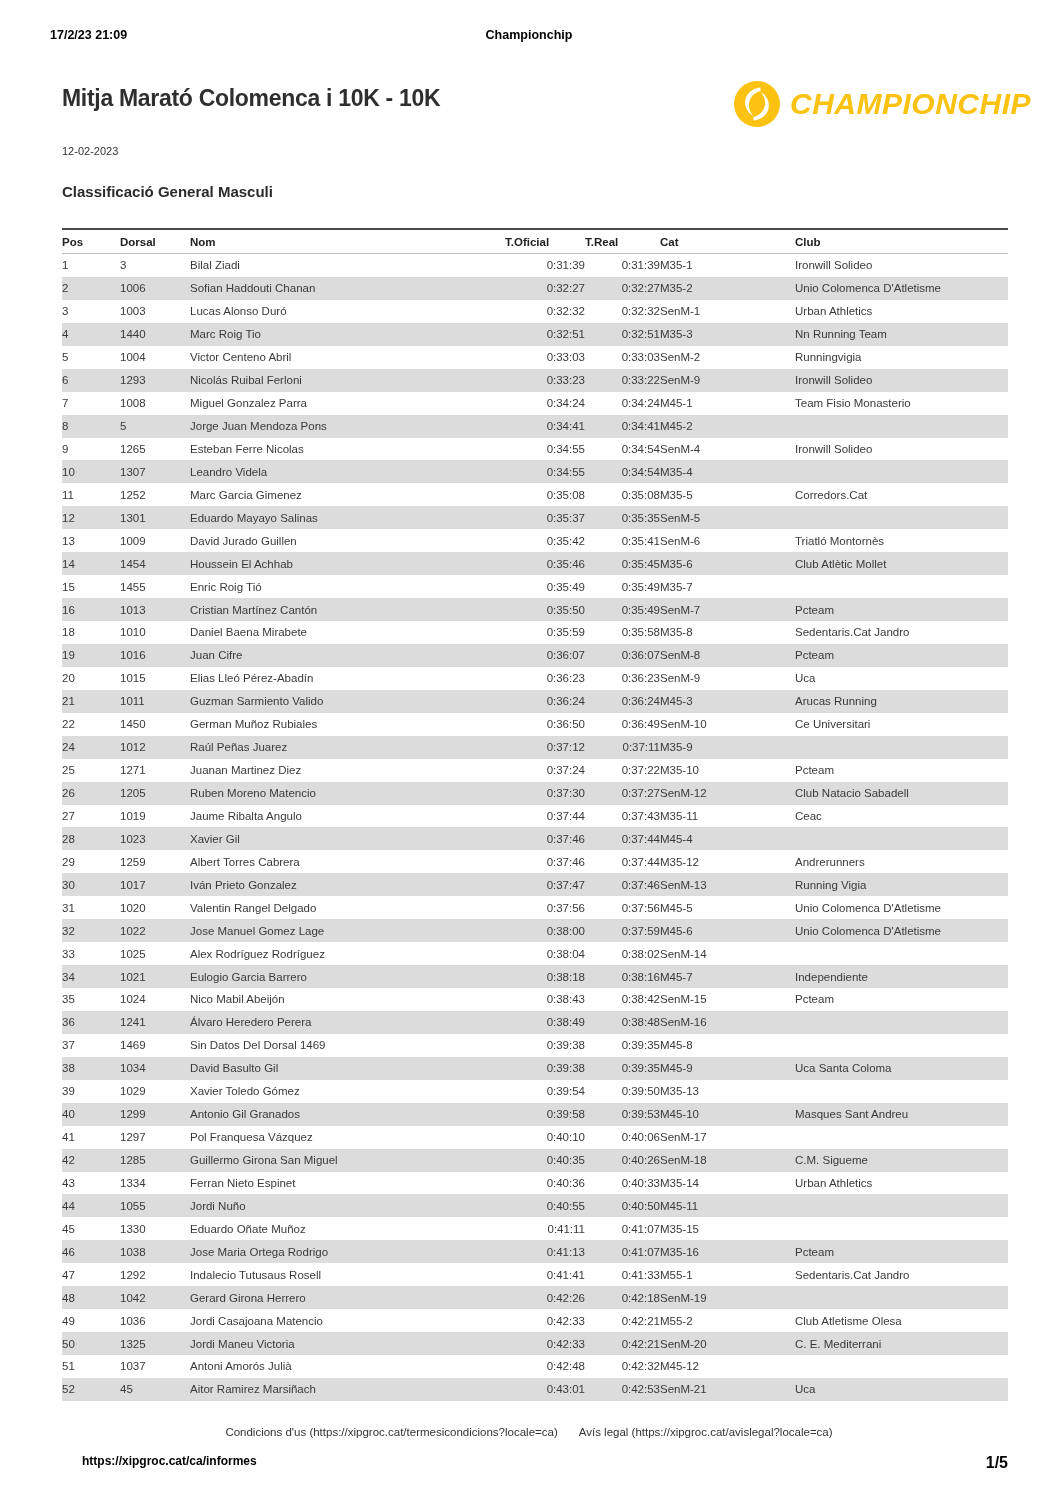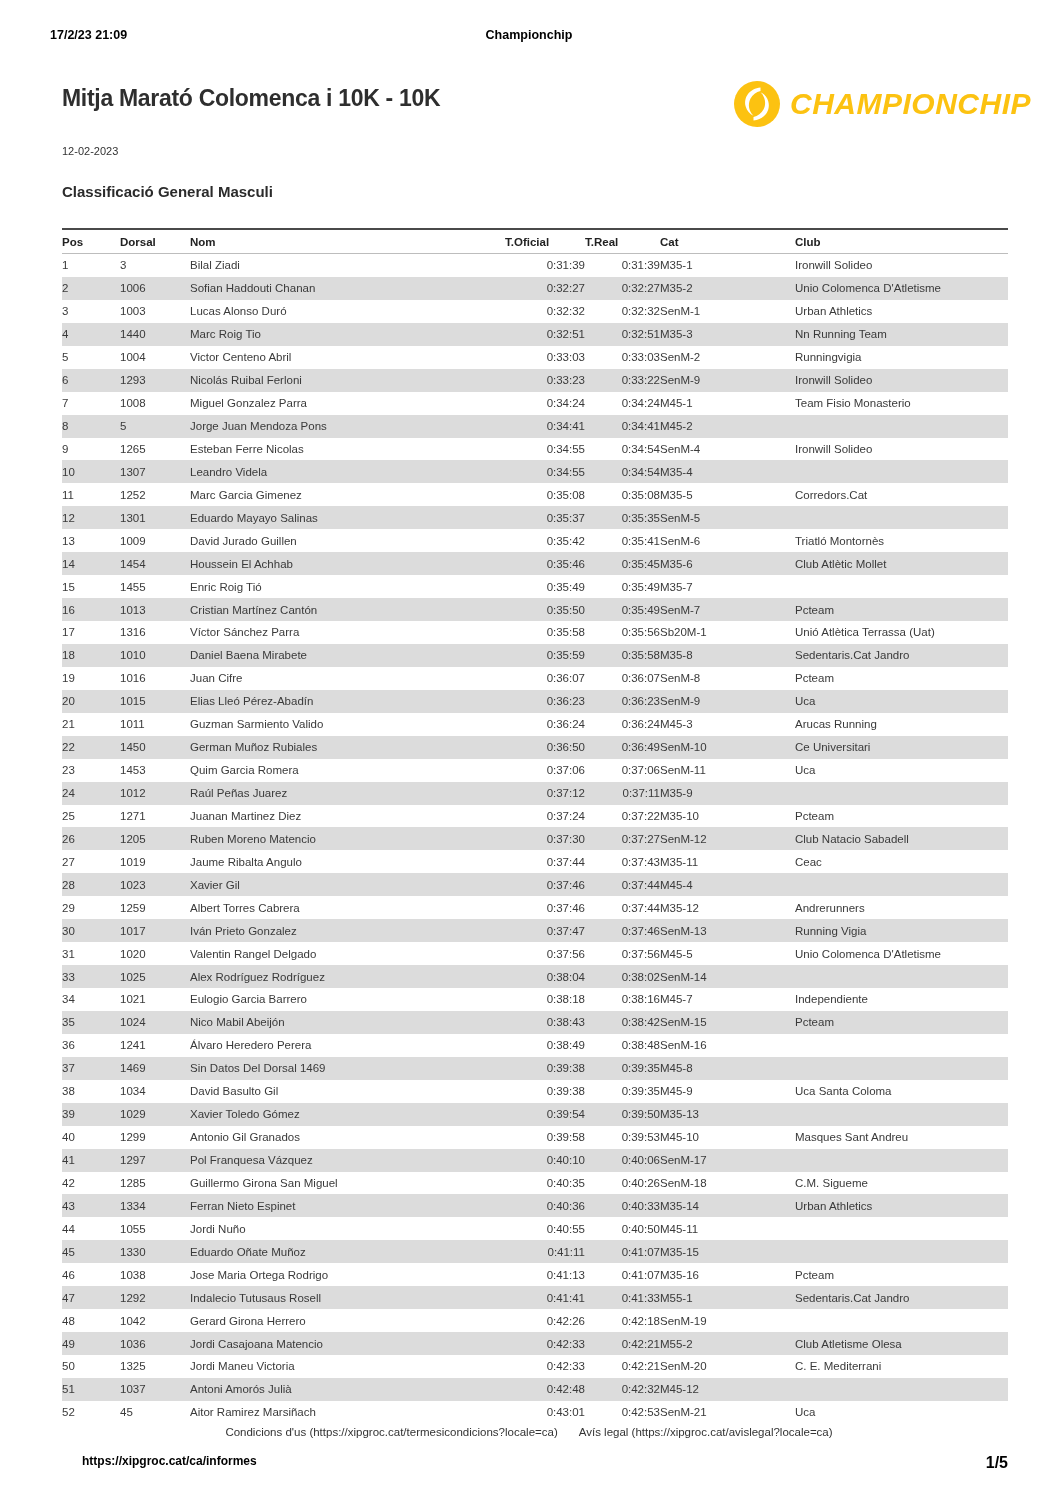"17" tr { html: <tr> <td>17</td> <td>1316</td> <td>Víctor Sánchez Parra</td> <td>0:35:58</td> <td>0:35:56</td> <td>Sb20M-1</td> <td>Unió Atlètica Terrassa (Uat)</td> </tr> -> none }
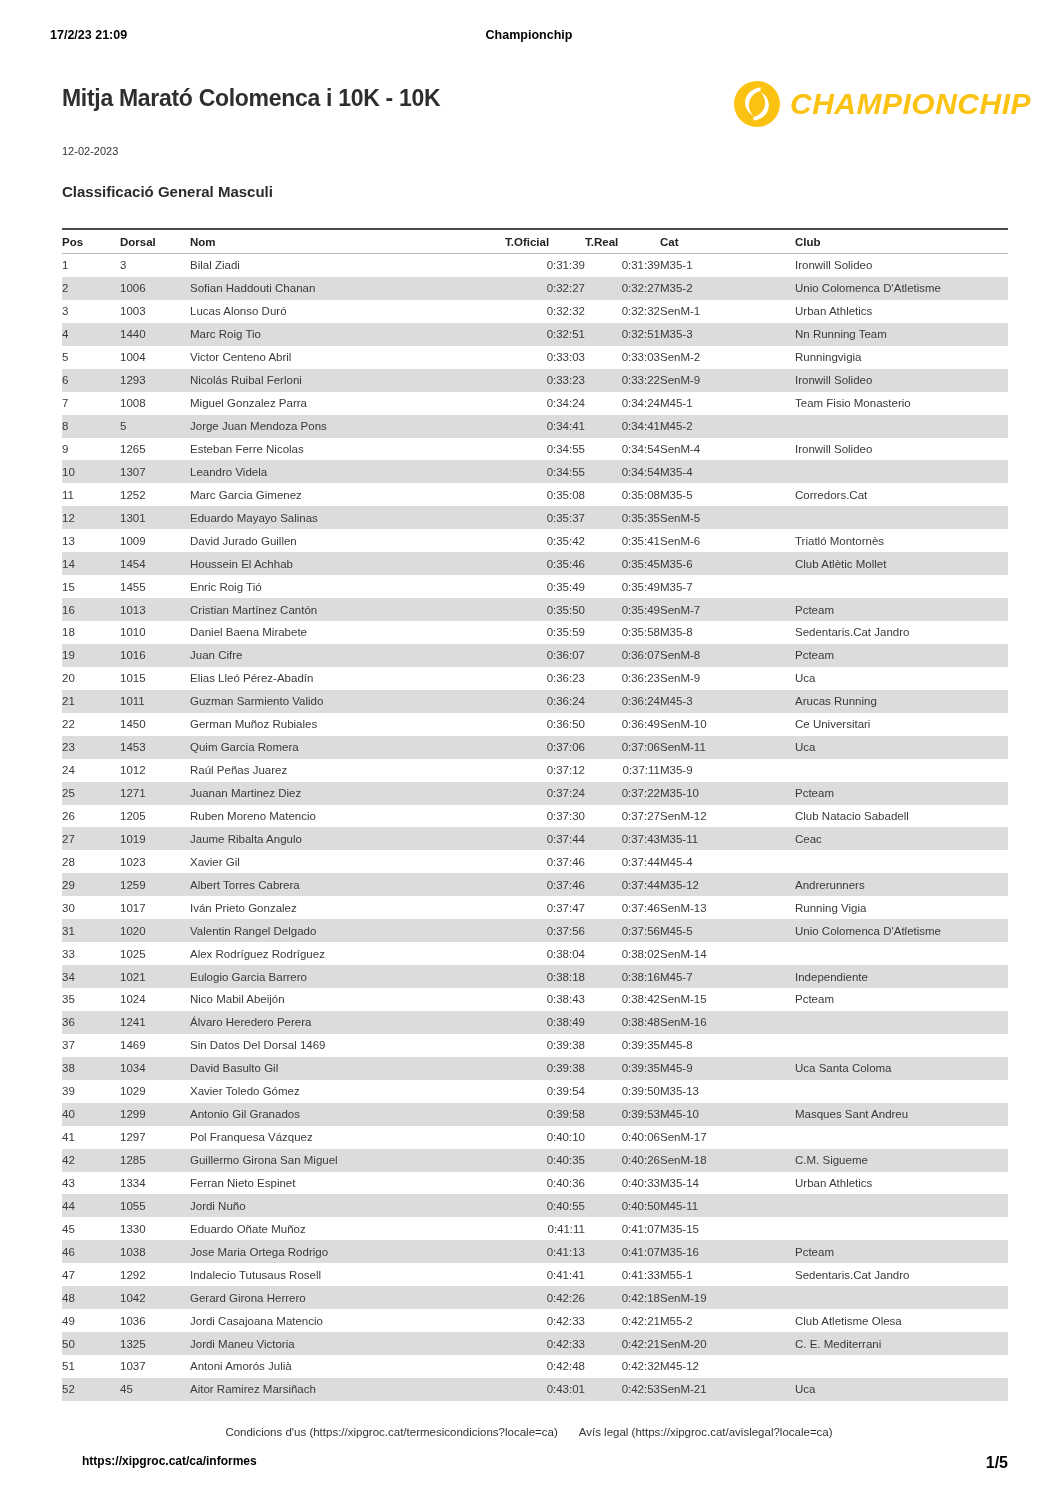"23" tr { html: <tr> <td>23</td> <td>1453</td> <td>Quim Garcia Romera</td> <td>0:37:06</td> <td>0:37:06</td> <td>SenM-11</td> <td>Uca</td> </tr> -> none }
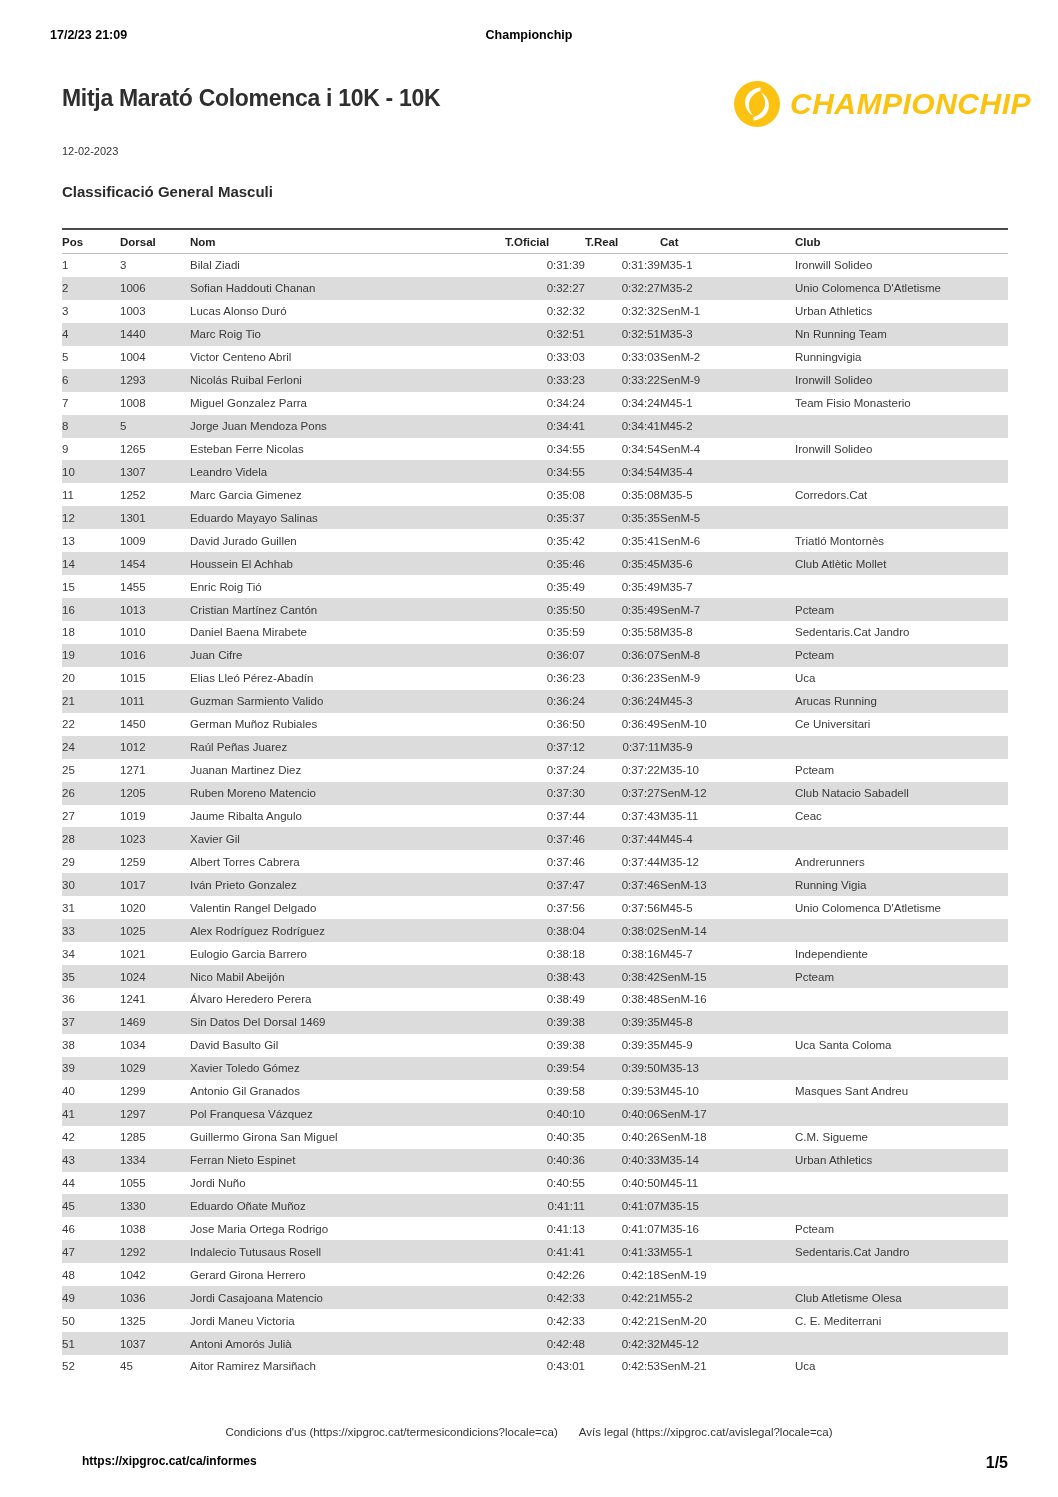"32" tr { html: none -> <tr> <td>32</td> <td>1022</td> <td>Jose Manuel Gomez Lage</td> <td>0:38:00</td> <td>0:37:59</td> <td>M45-6</td> <td>Unio Colomenca D'Atletisme</td> </tr> }
